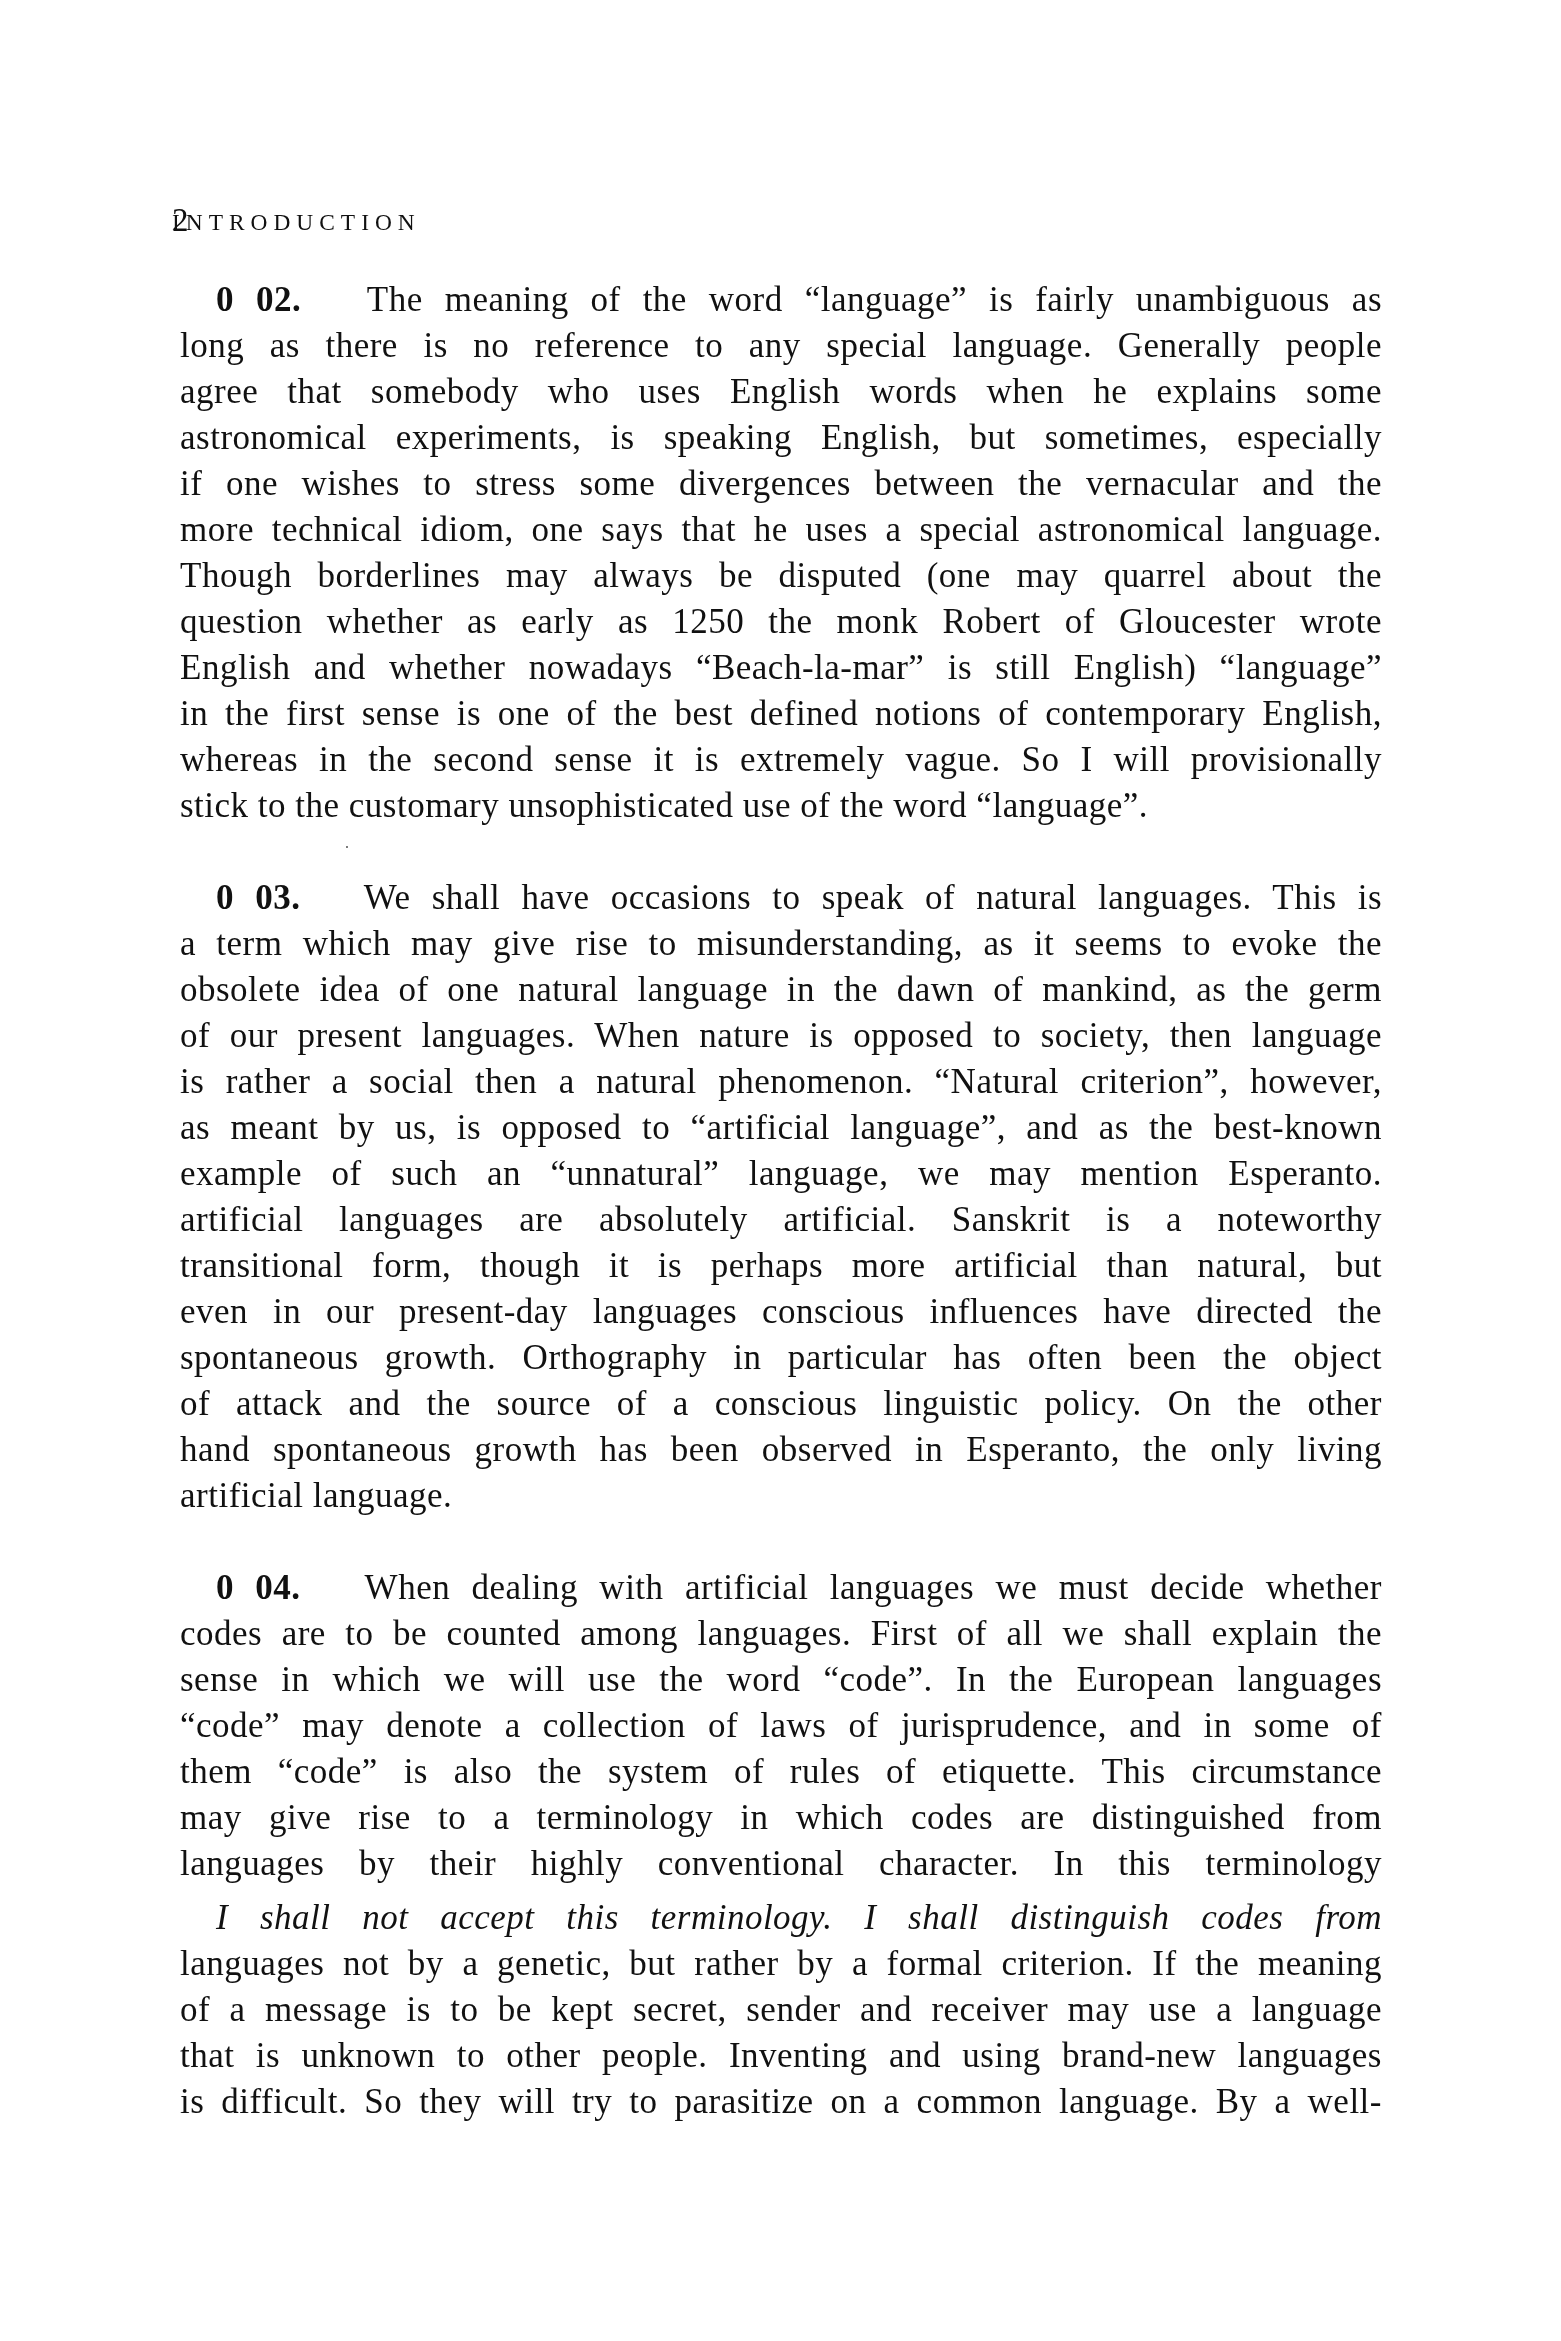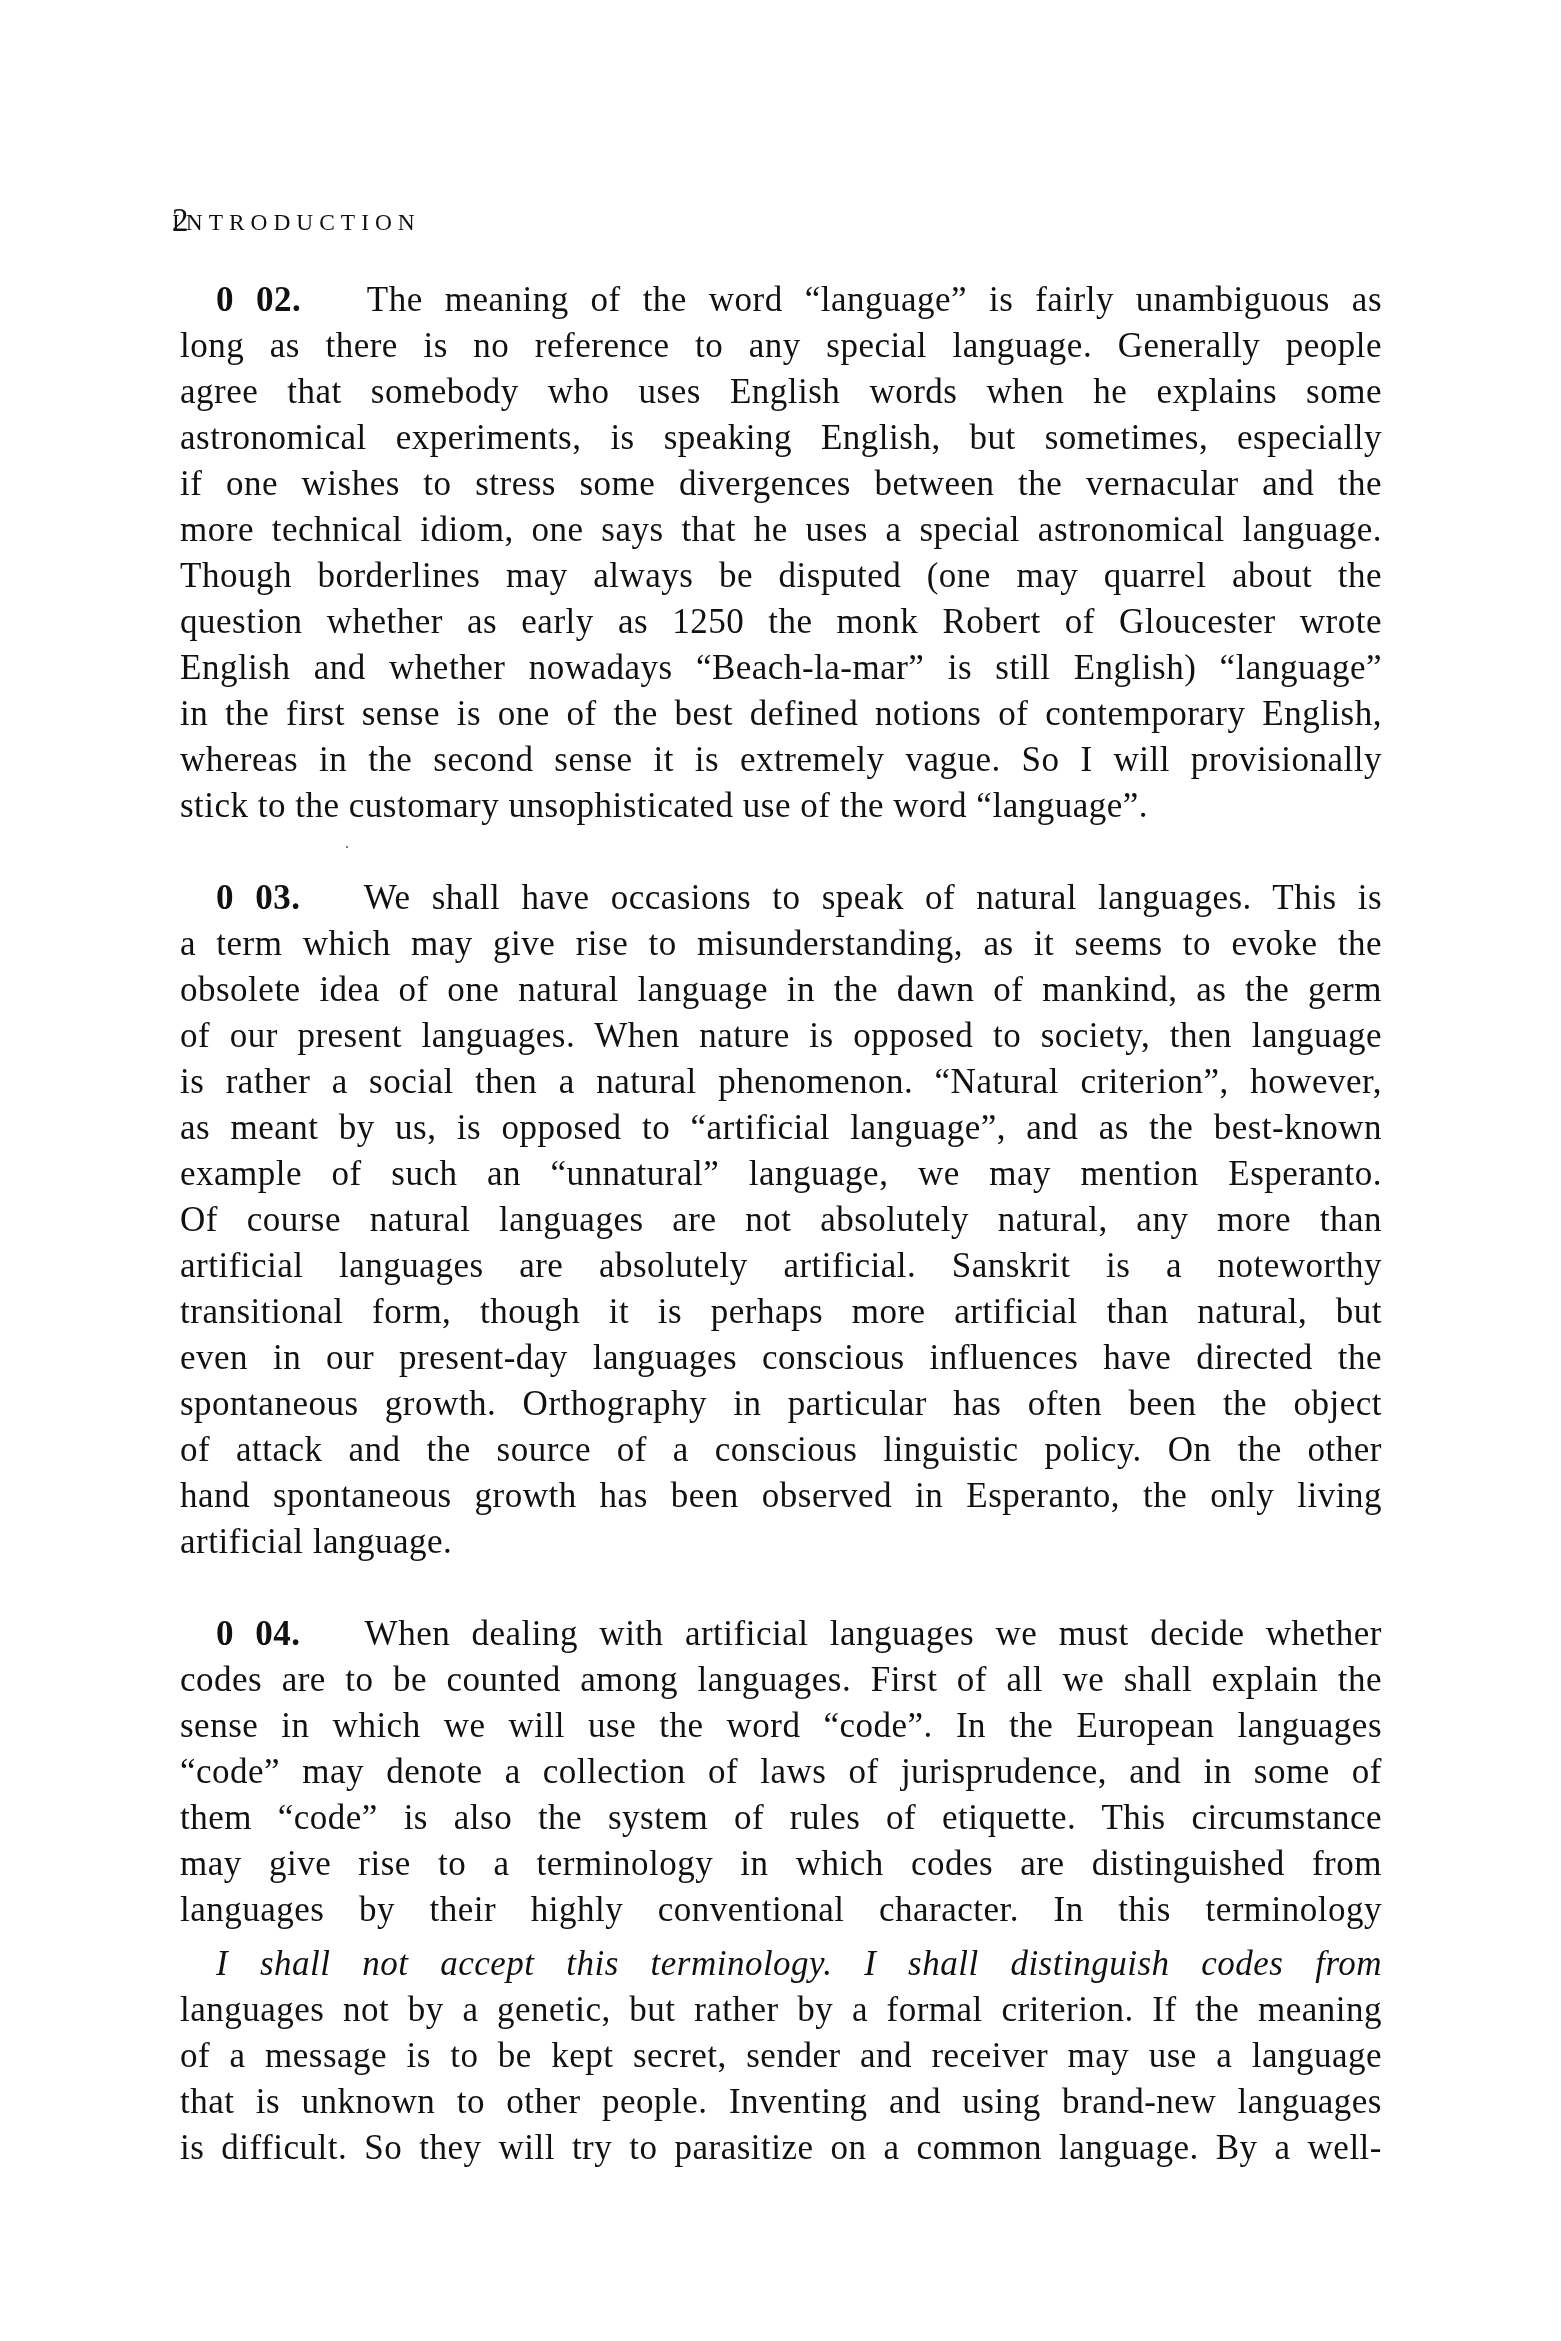"Of course natural languages are" span.line { html: <span>Of course natural languages are not absolutely natural, any more than</span> -> none }
